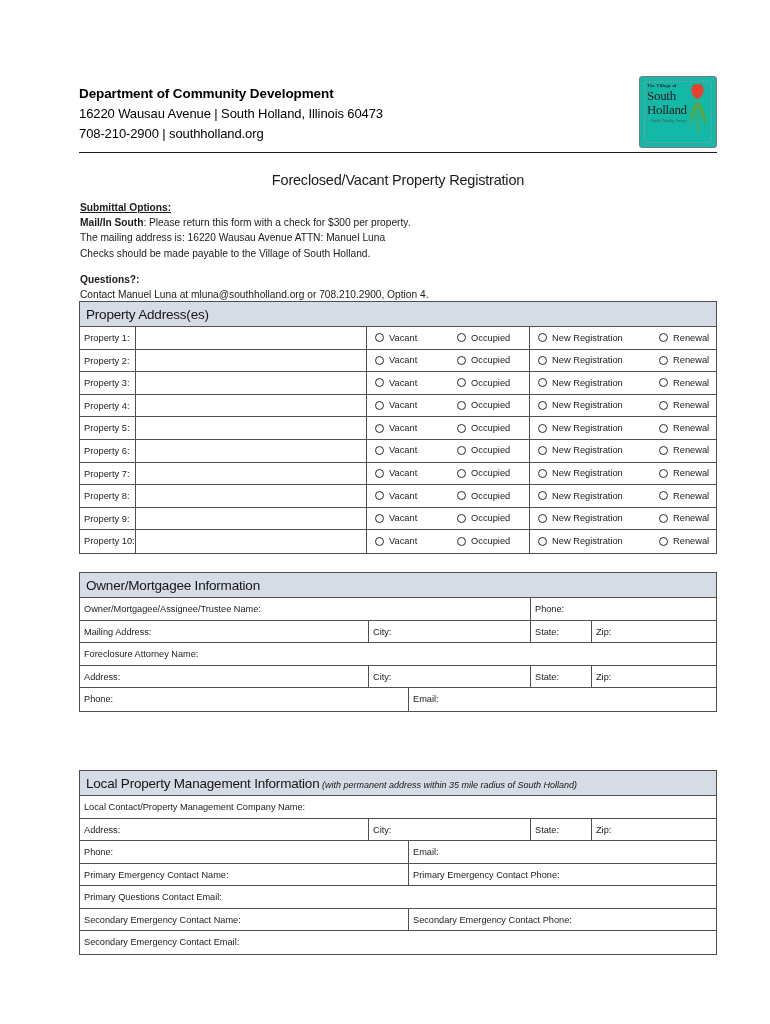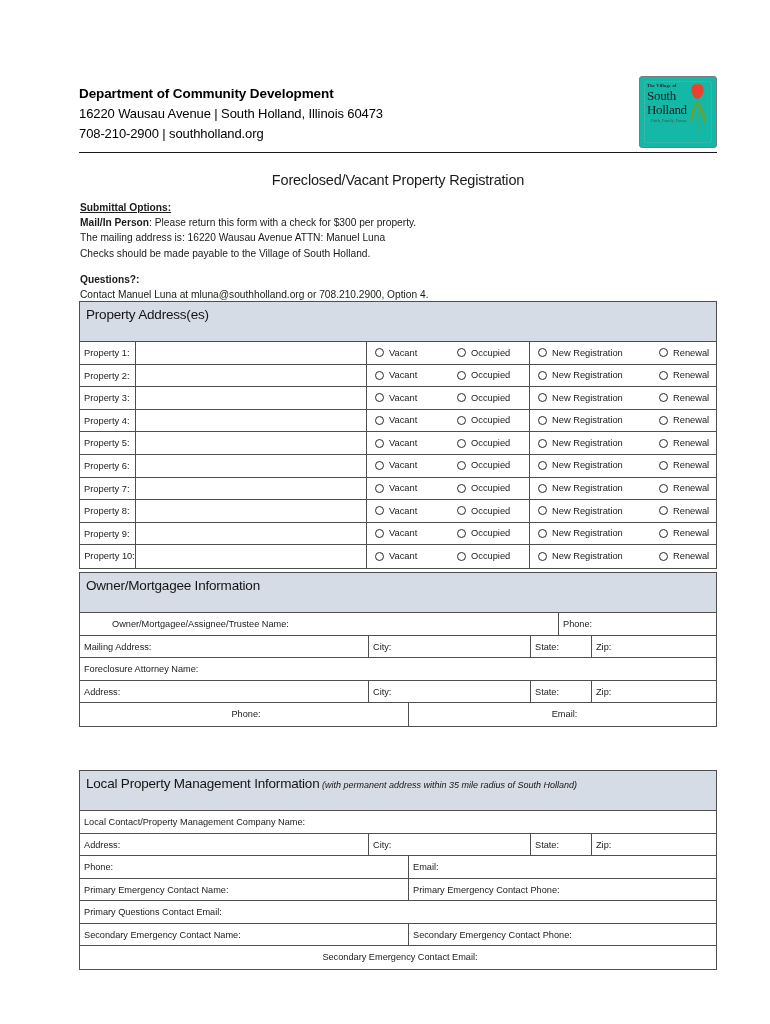"Mail/In Person" span.bold { text: Person -> South }
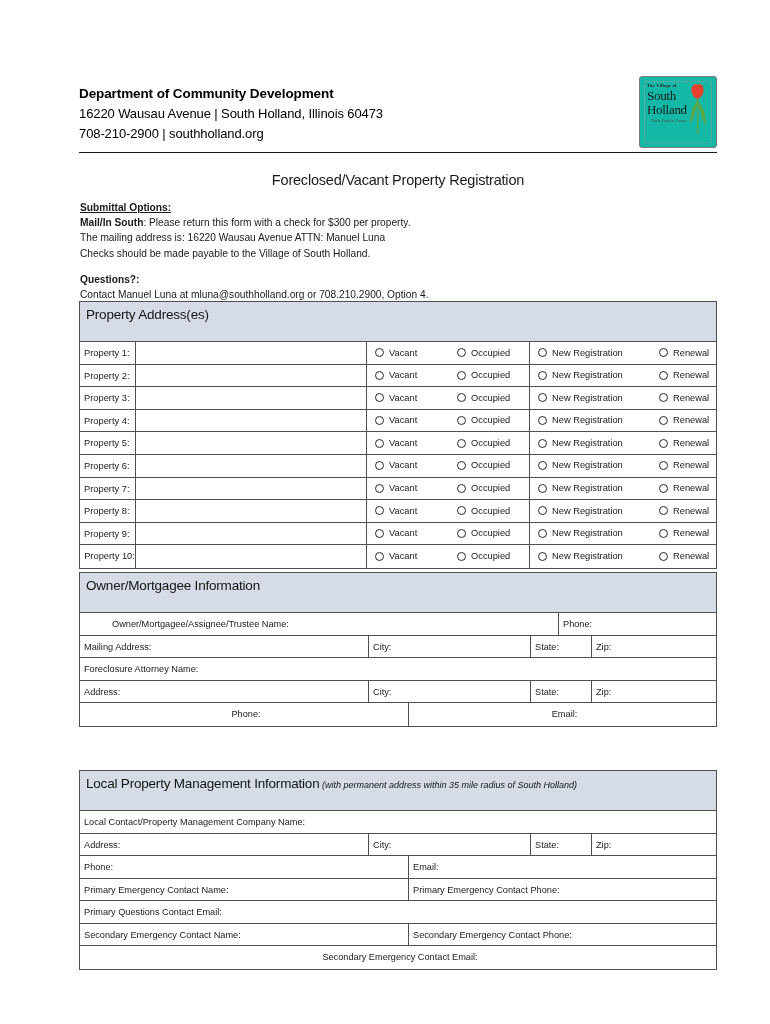"Property Address(es)" .sec-head { height: 40px -> 25px }
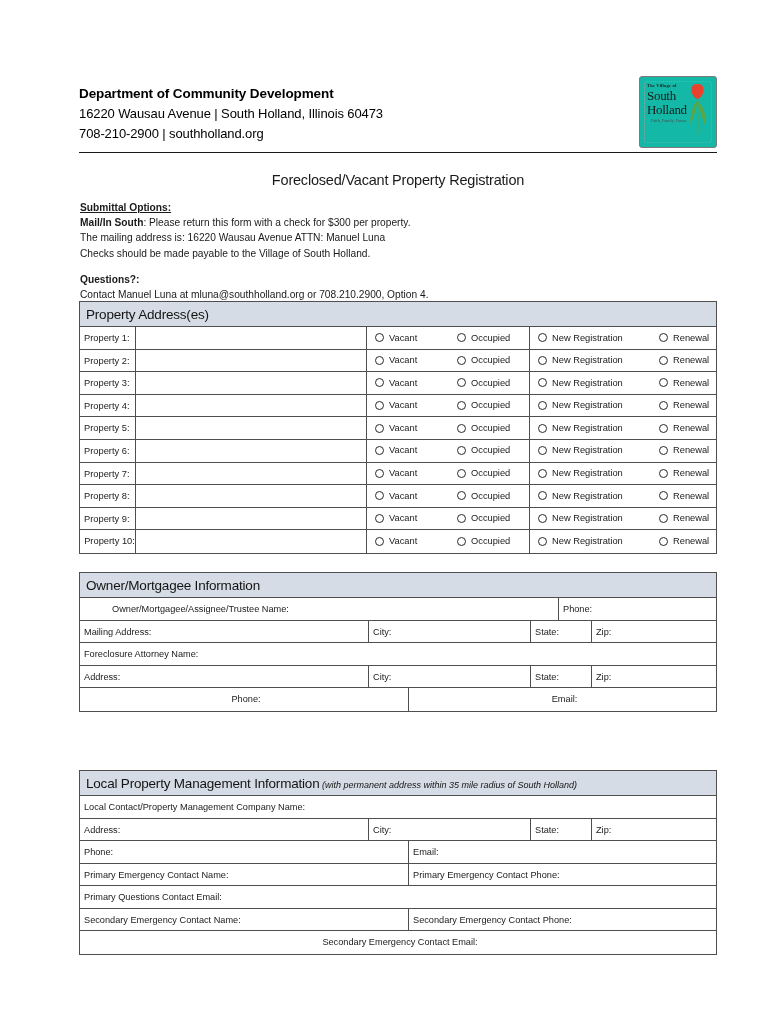"Property 10:" .row:last-child { text-align: center -> none }
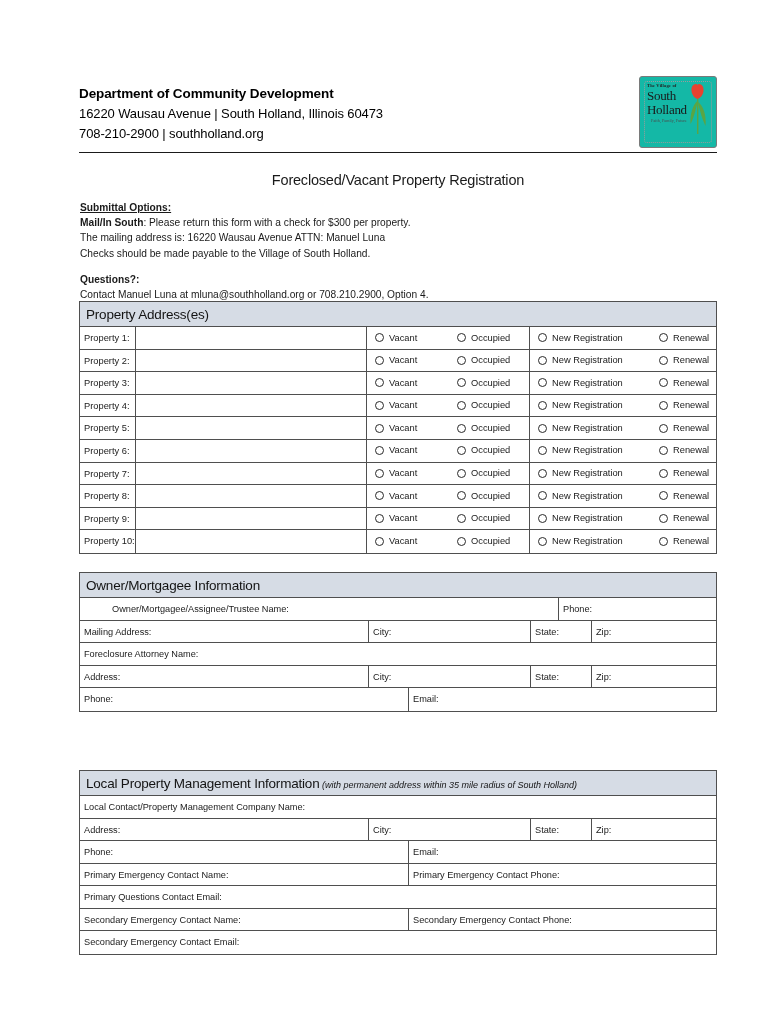"Owner/Mortgagee/Assignee/Trustee Name:" .w-name { margin-left: 28px -> none }
